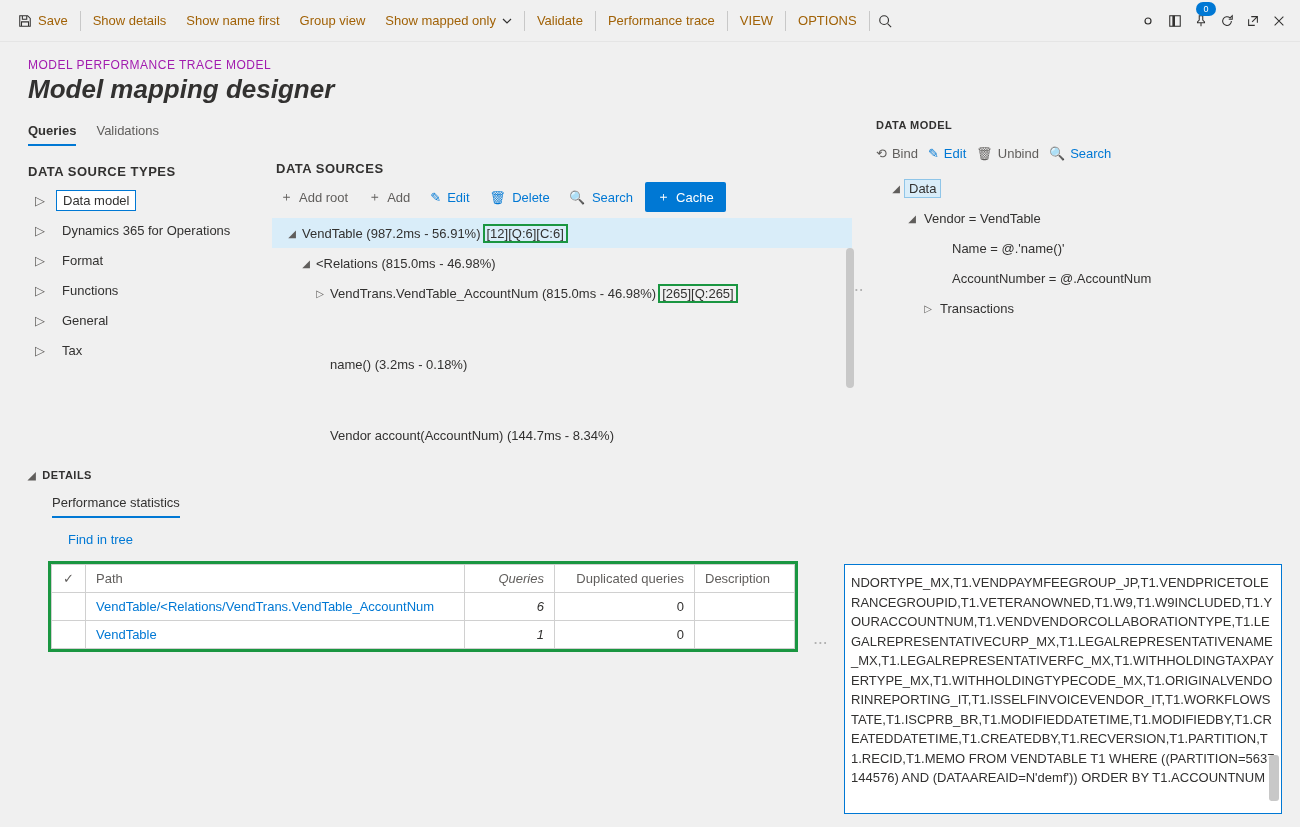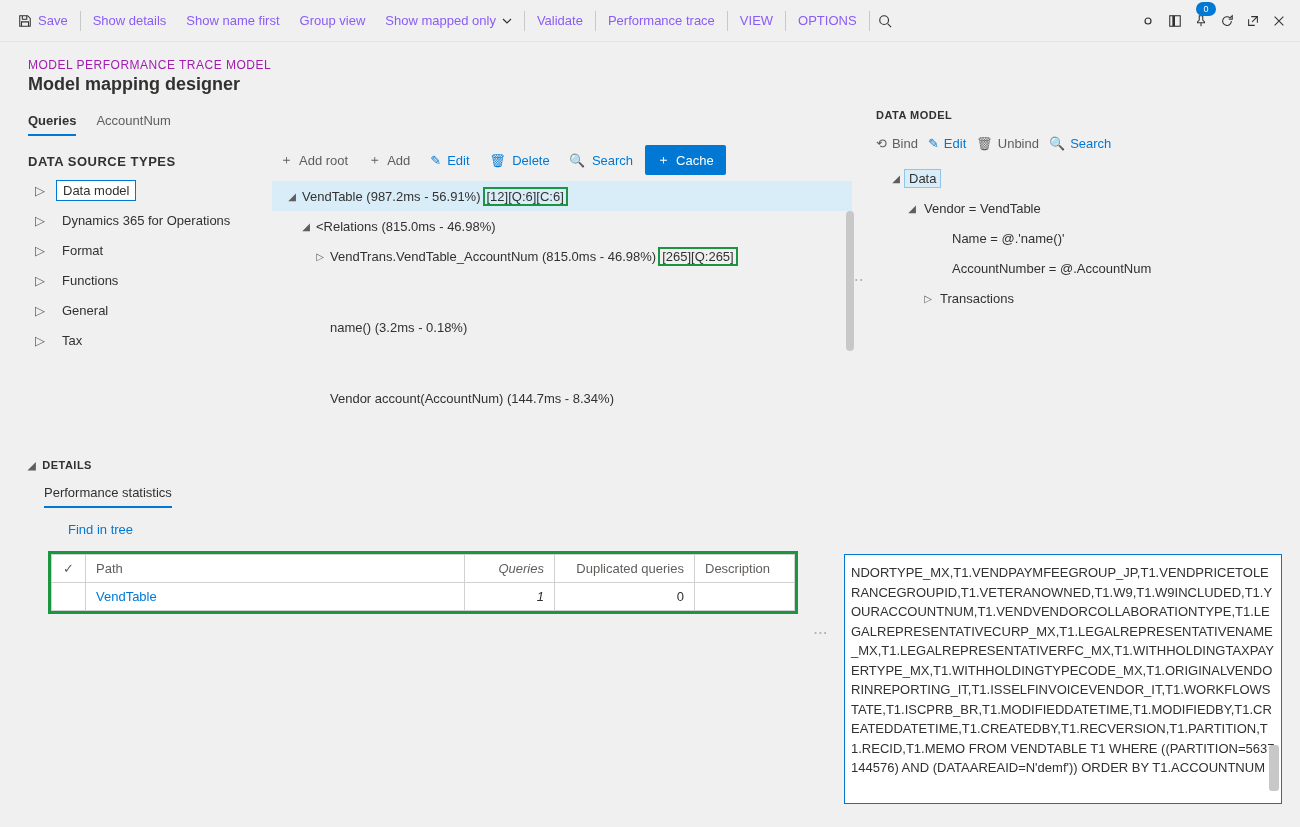"Save" .toolbar .tb-item { color: #8b5cf6 -> #a16207 }
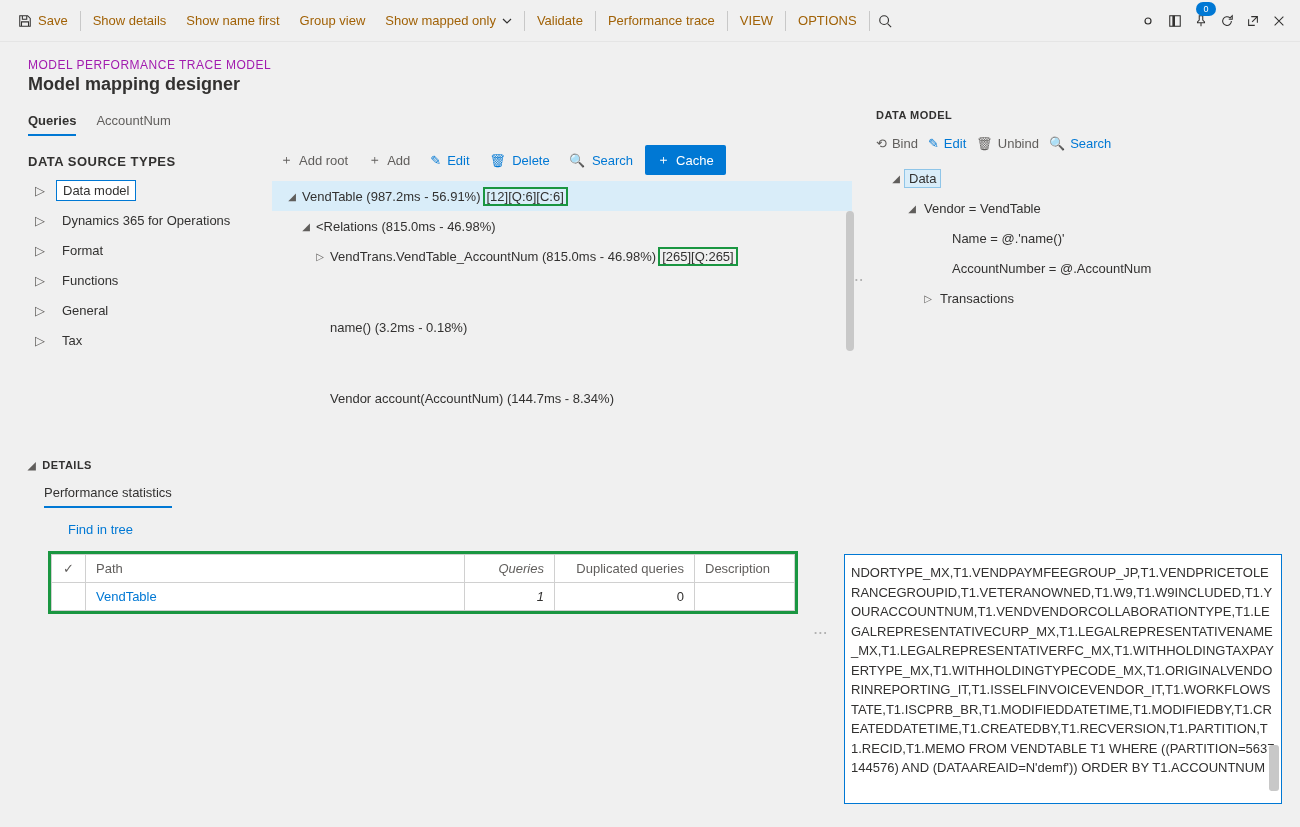"Model mapping designer" .title { font-size: 18px -> 26px; font-style: none -> italic }
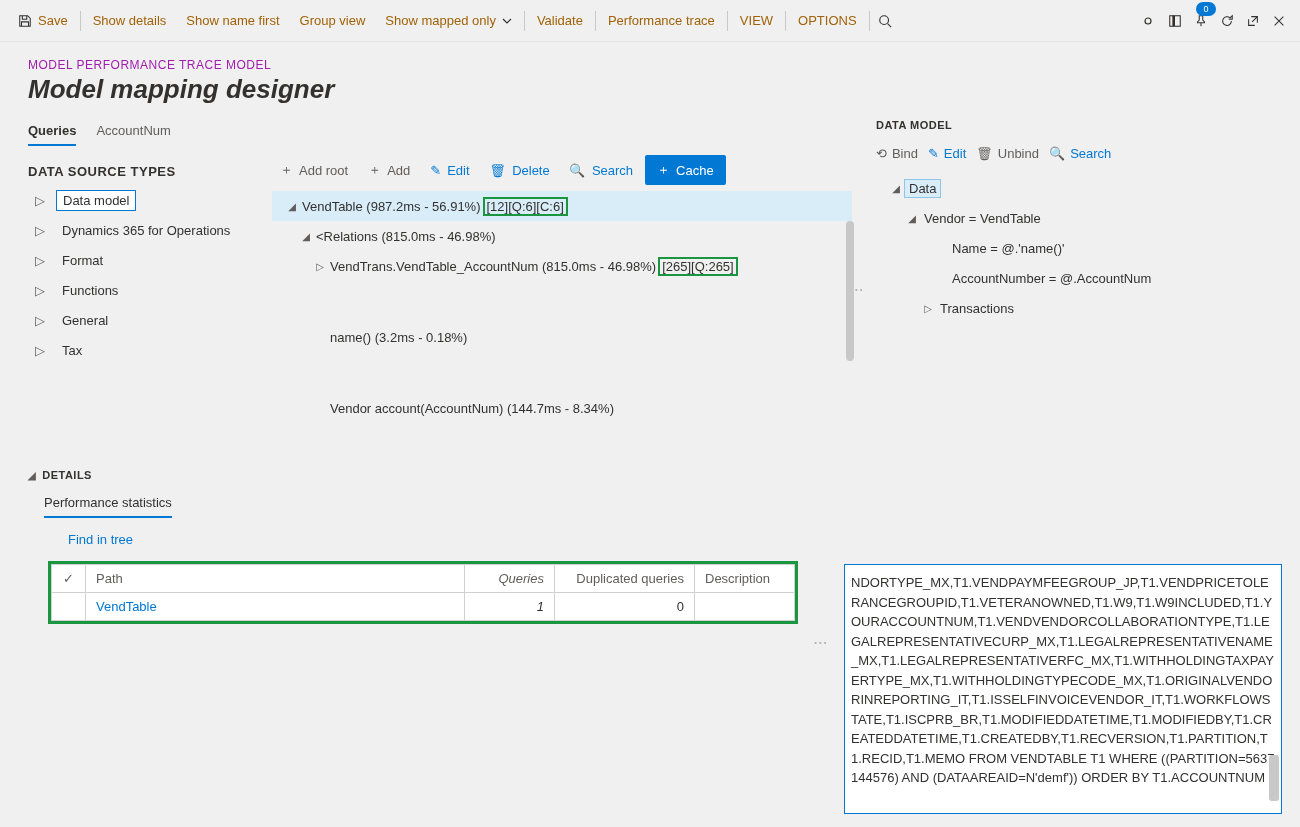"AccountNum" span { text: AccountNum -> Validations }
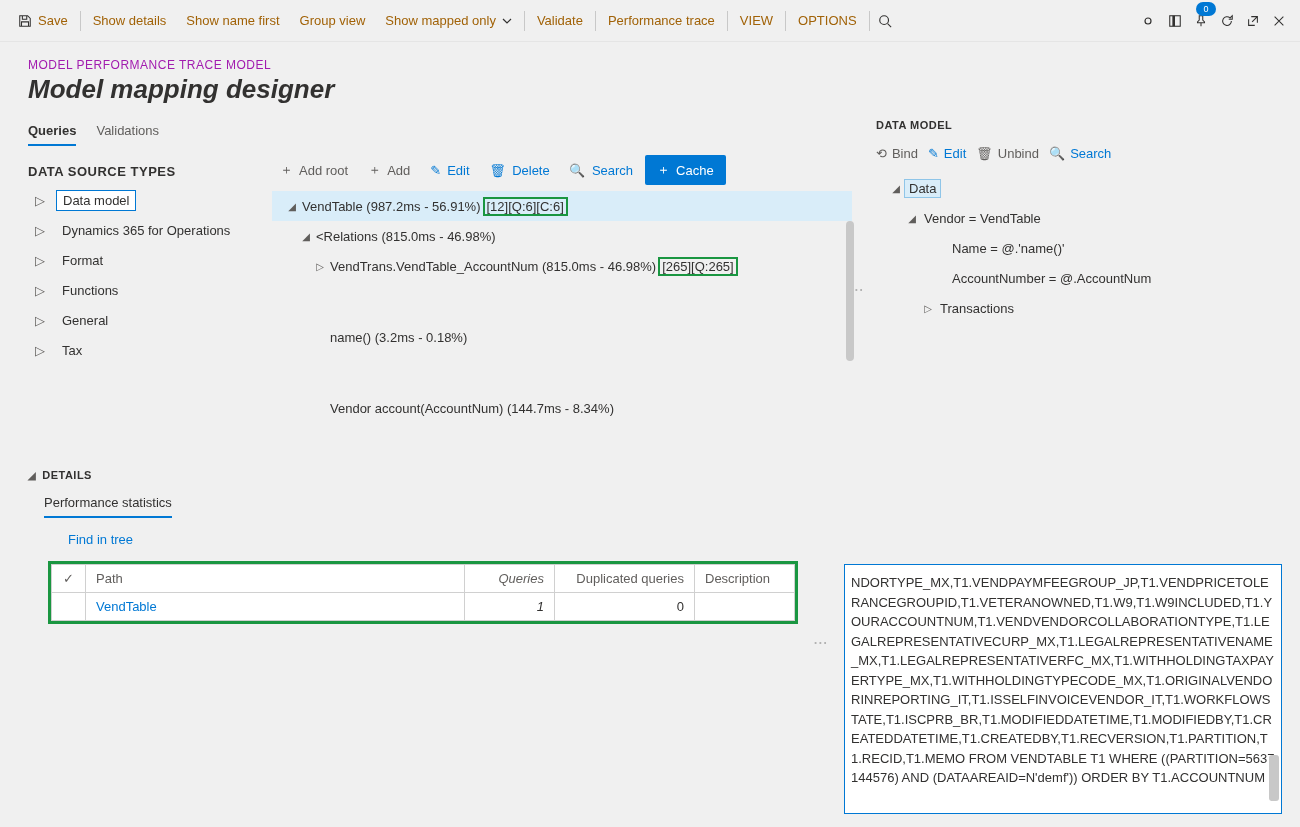"DATA SOURCES" div.sec-head { html: none -> <div>DATA SOURCES</div> }
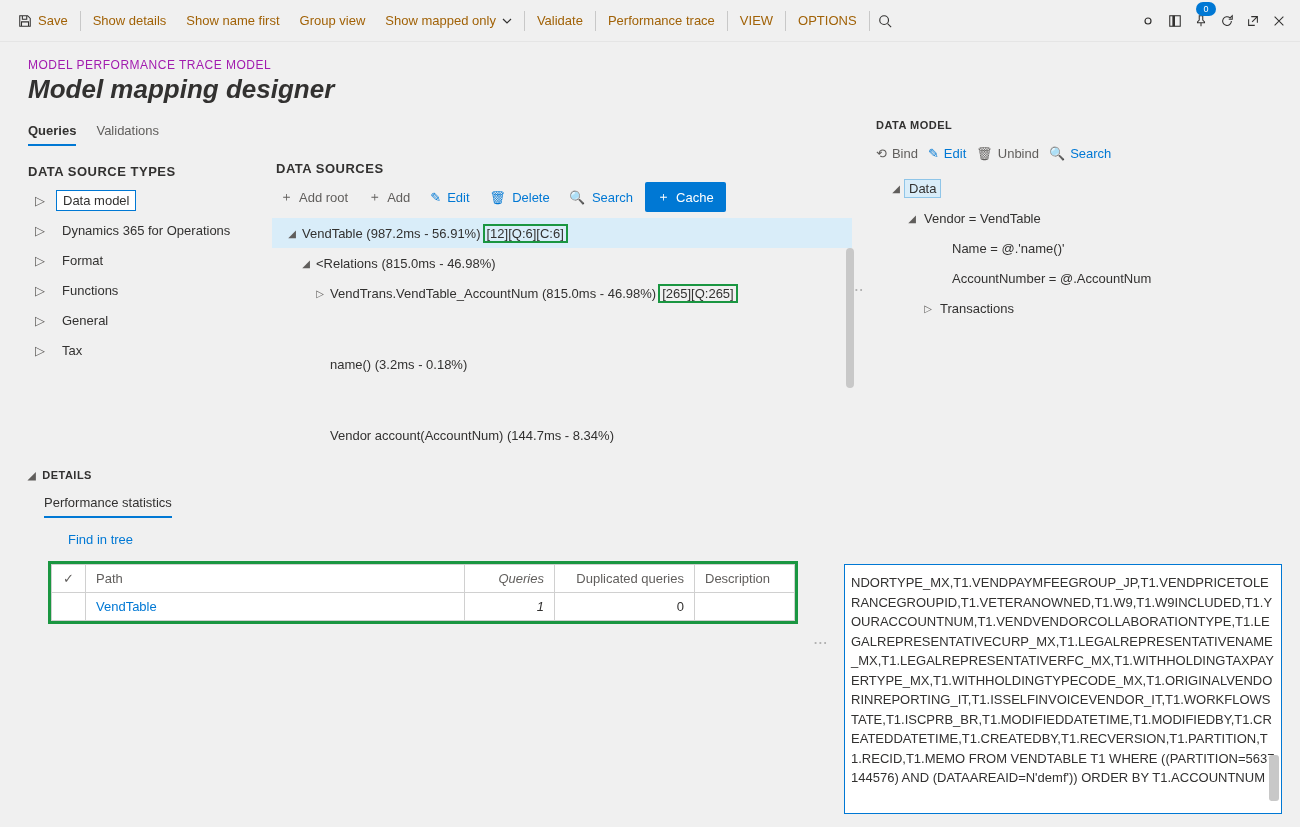"Performance statistics" .perf-tab { margin-left: 16px -> 24px }
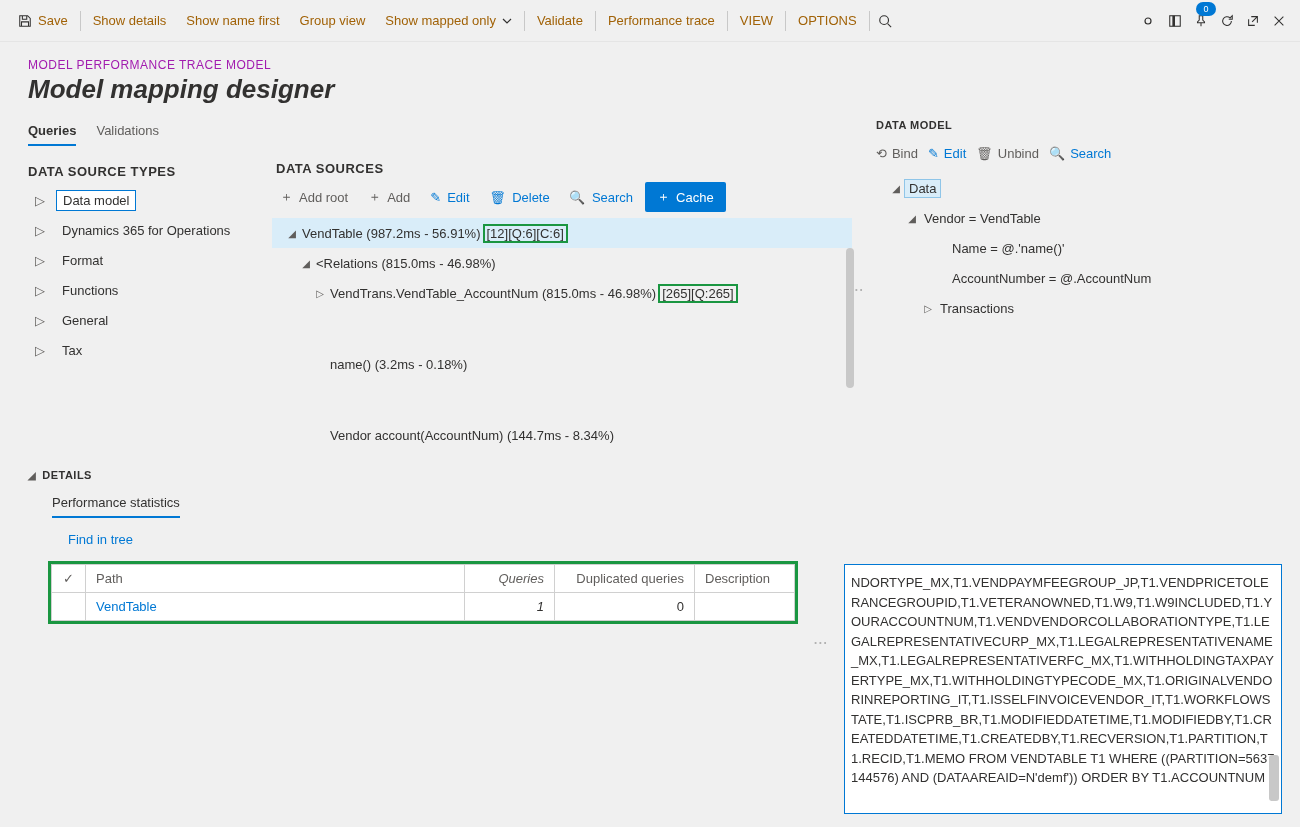"VendTable/<Relations/VendTrans.VendTable" tr { html: none -> <tr> <td></td> <td>VendTable/&lt;Relations/VendTrans.VendTable_AccountNum</td> <td>6</td> <td>0</td> <td></td> </tr> }
